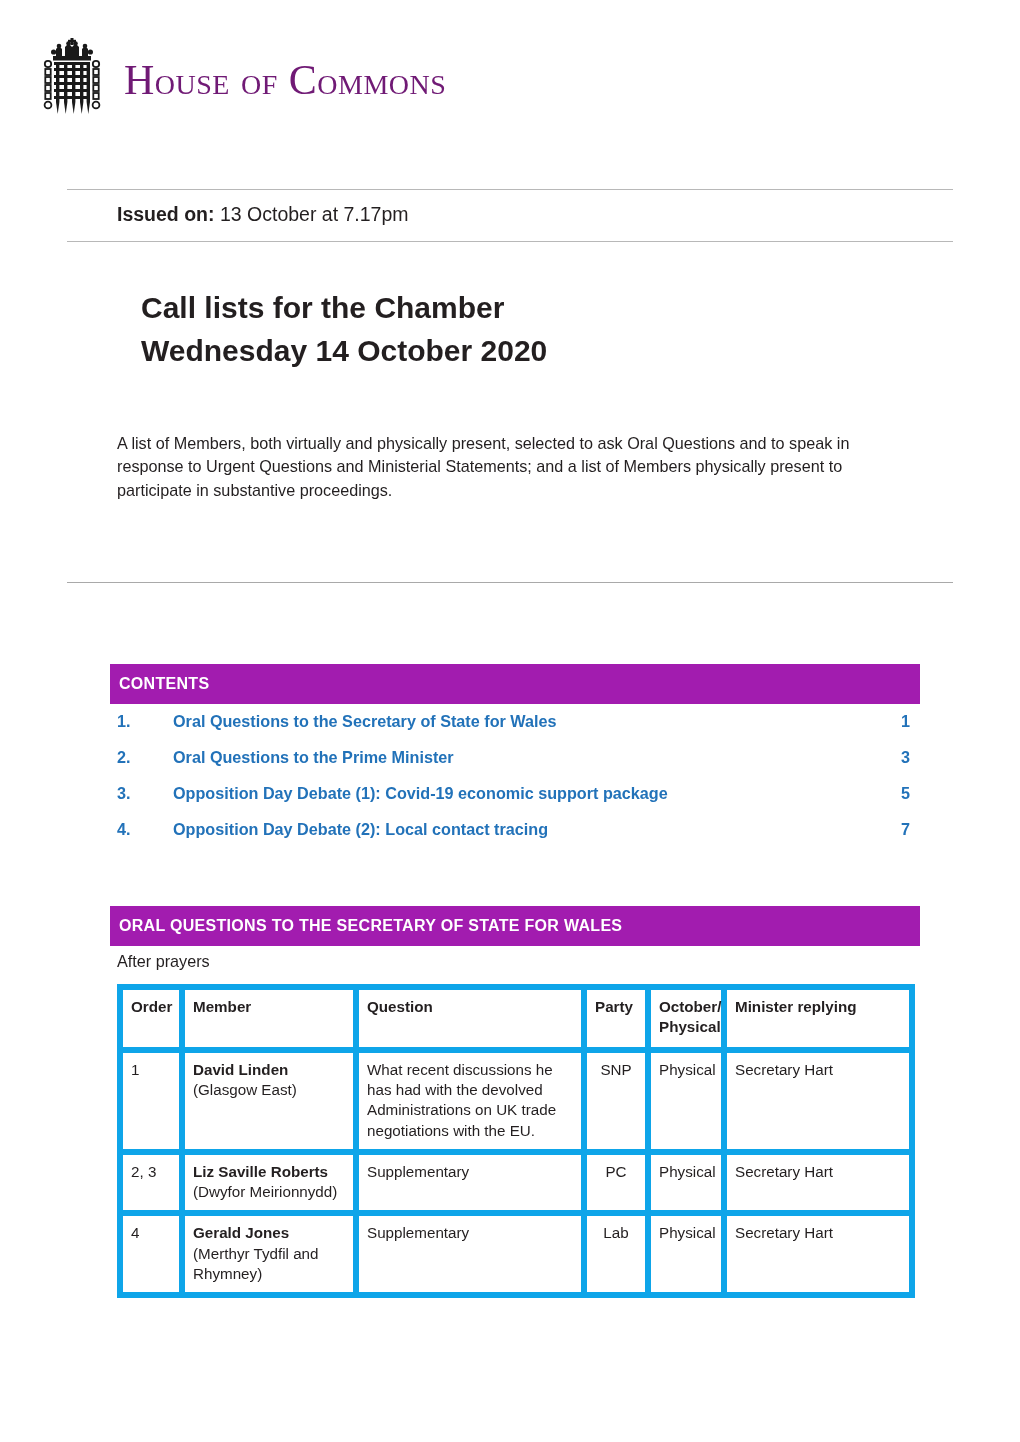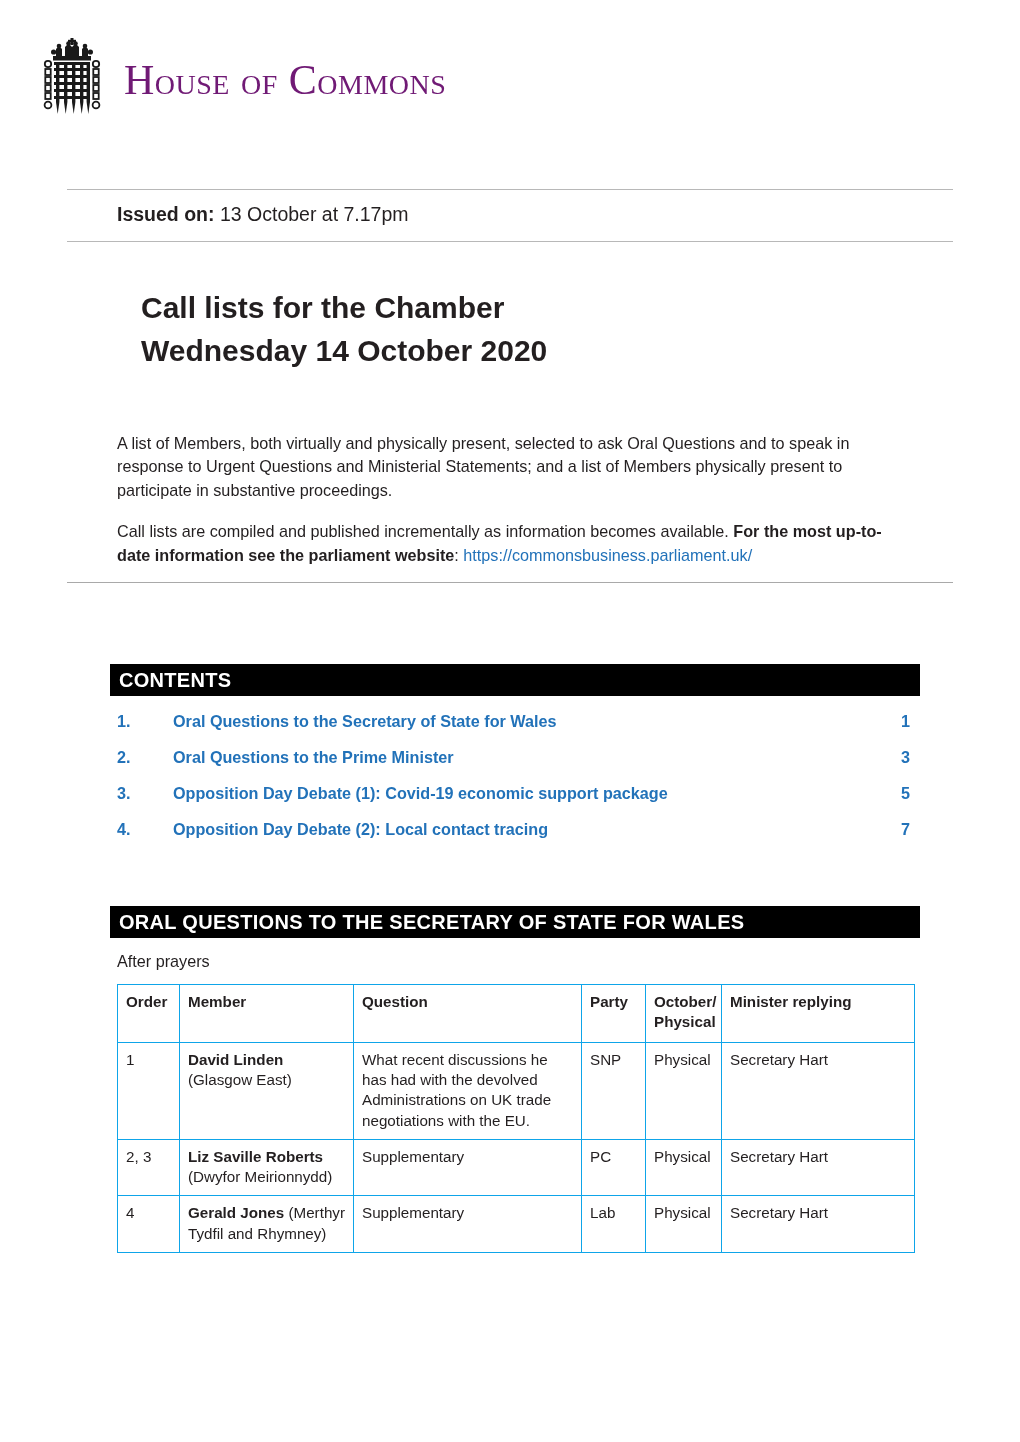"Call lists are compiled and" p { html: <p><span>Call lists are compiled and published incrementally as information becomes available. </span><b>For the most up-to-date information see the parliament website</b><span>: </span><a>https://commonsbusiness.parliament.uk/</a></p> -> none }
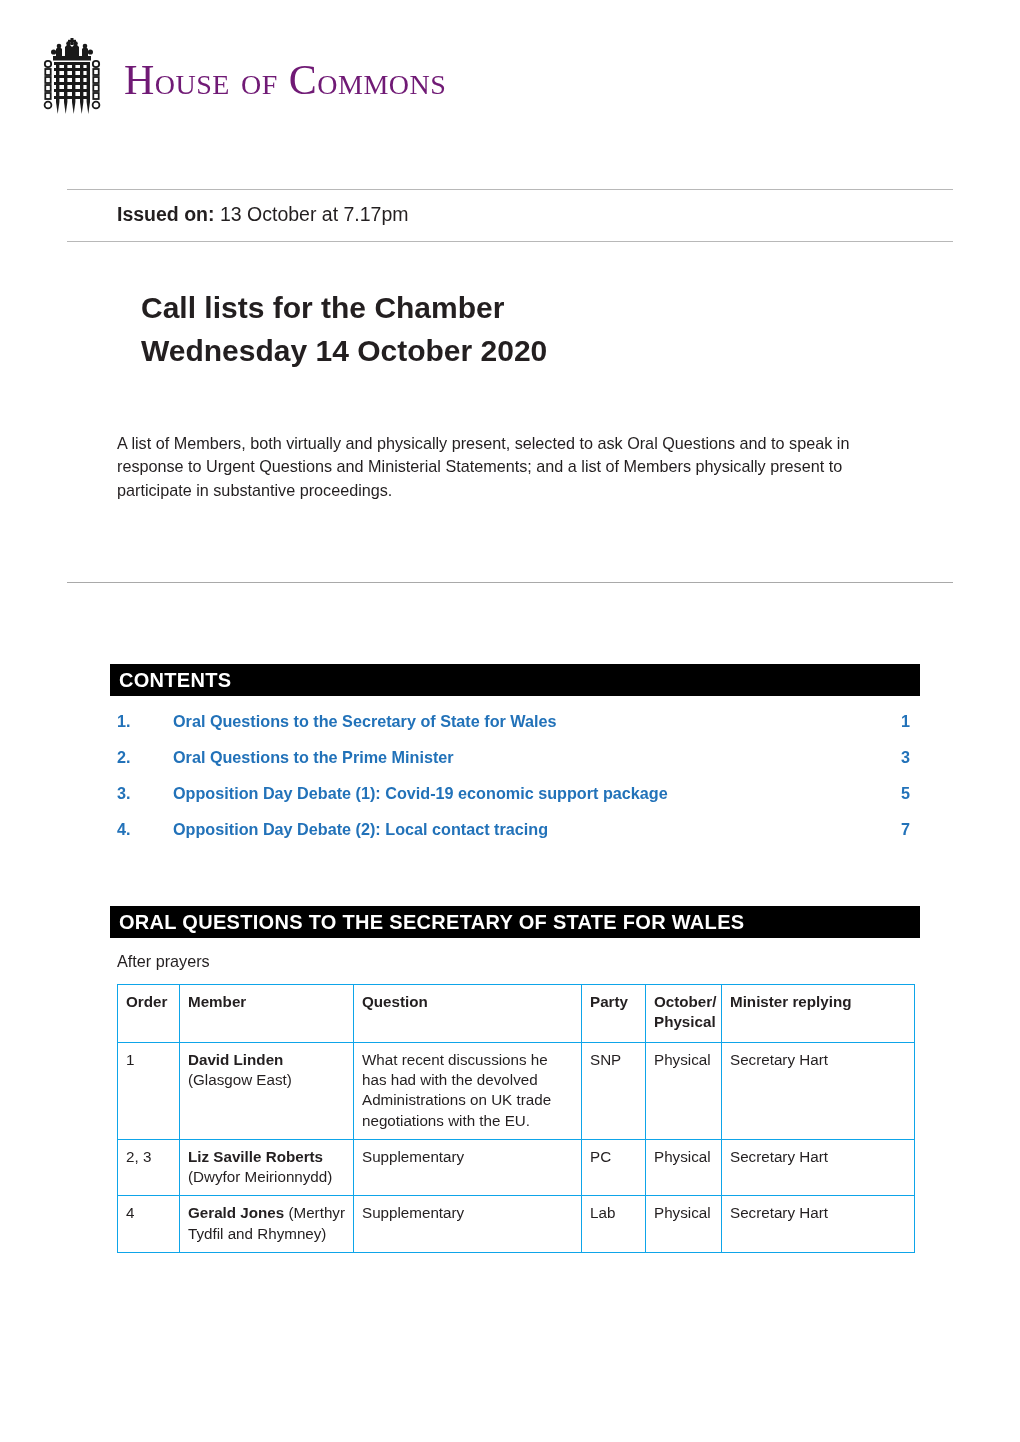"CONTENTS" .bar { background: #000000 -> #a21caf; font-size: 20px -> 16px; height: 32px -> 40px }
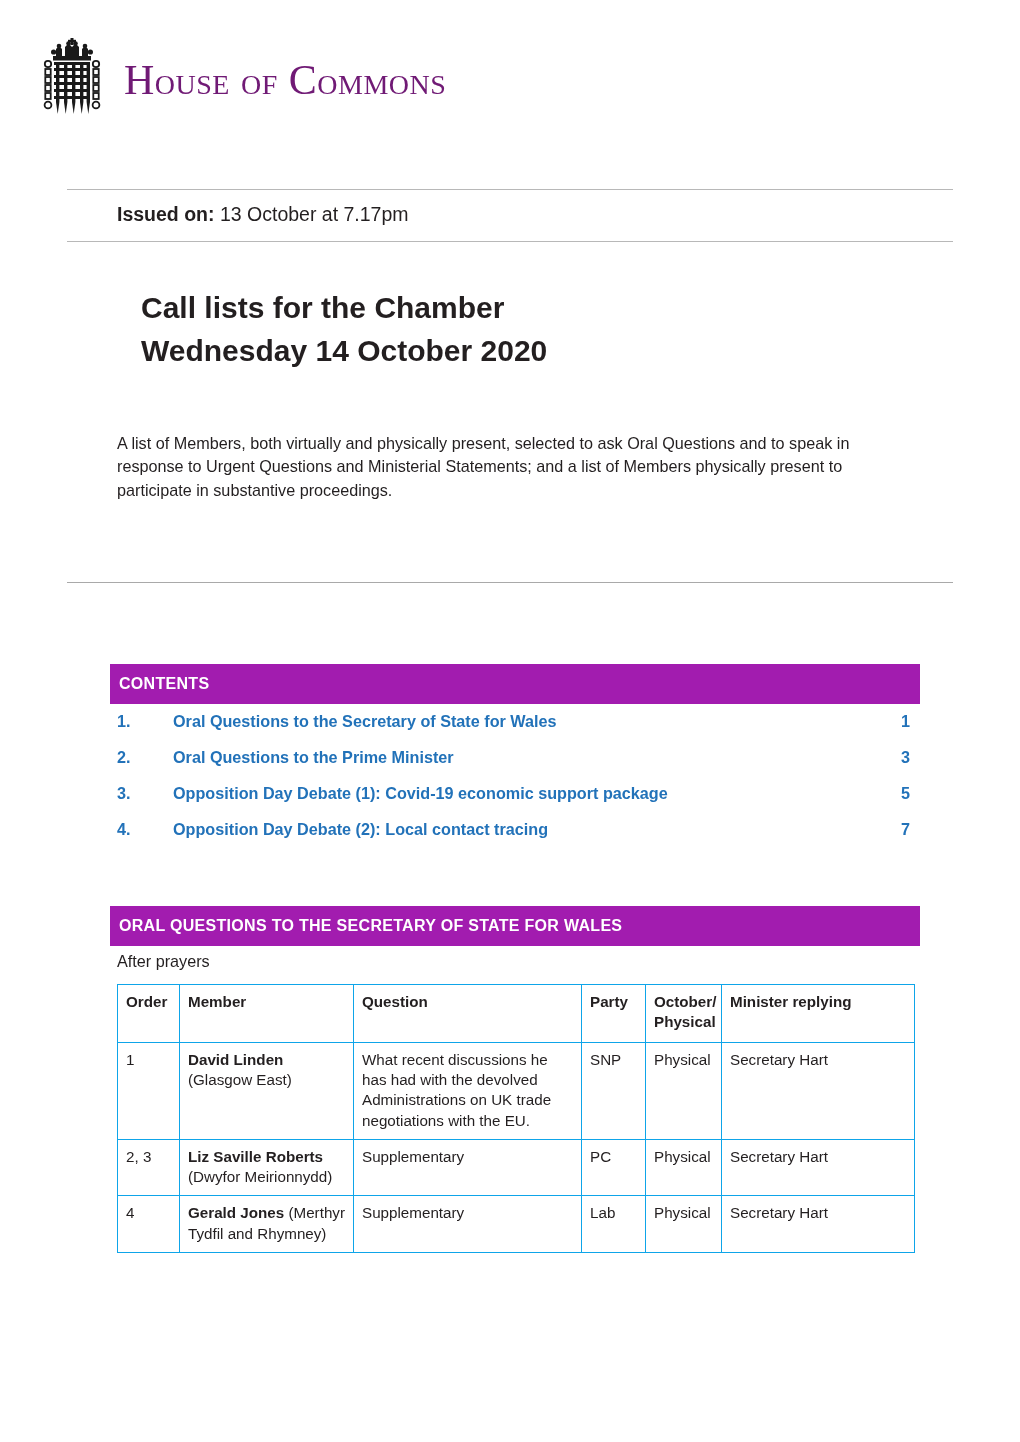"Order" .calltable th, .calltable td { border: 1px solid #0ea5e9 -> 6px solid #0ea5e9 }
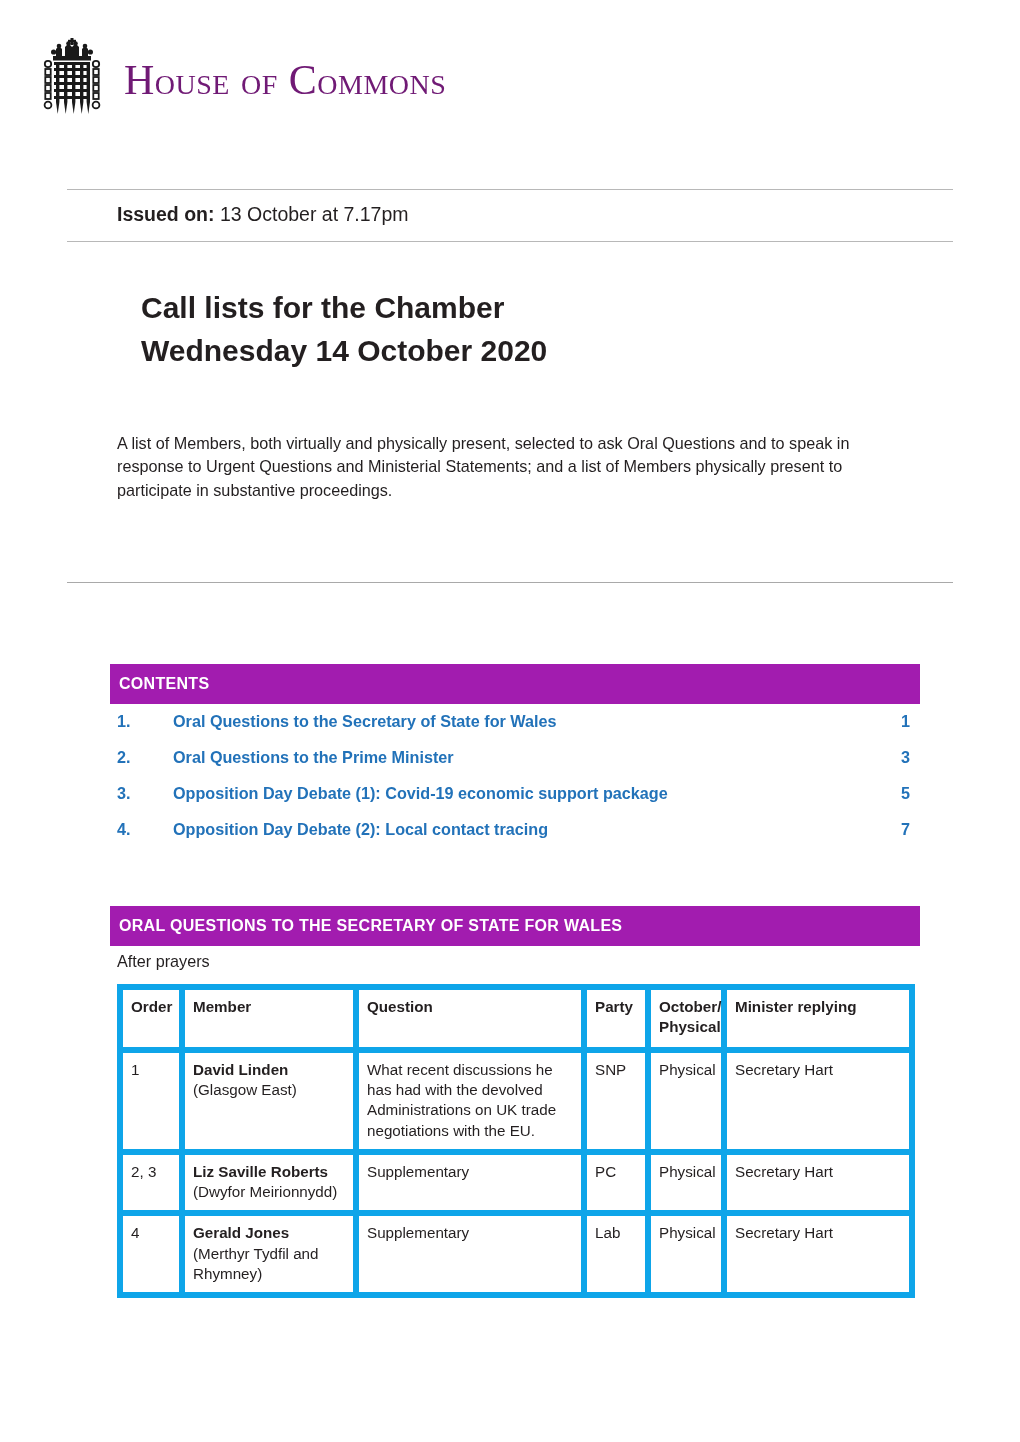"SNP" .calltable td.party { text-align: none -> center }
